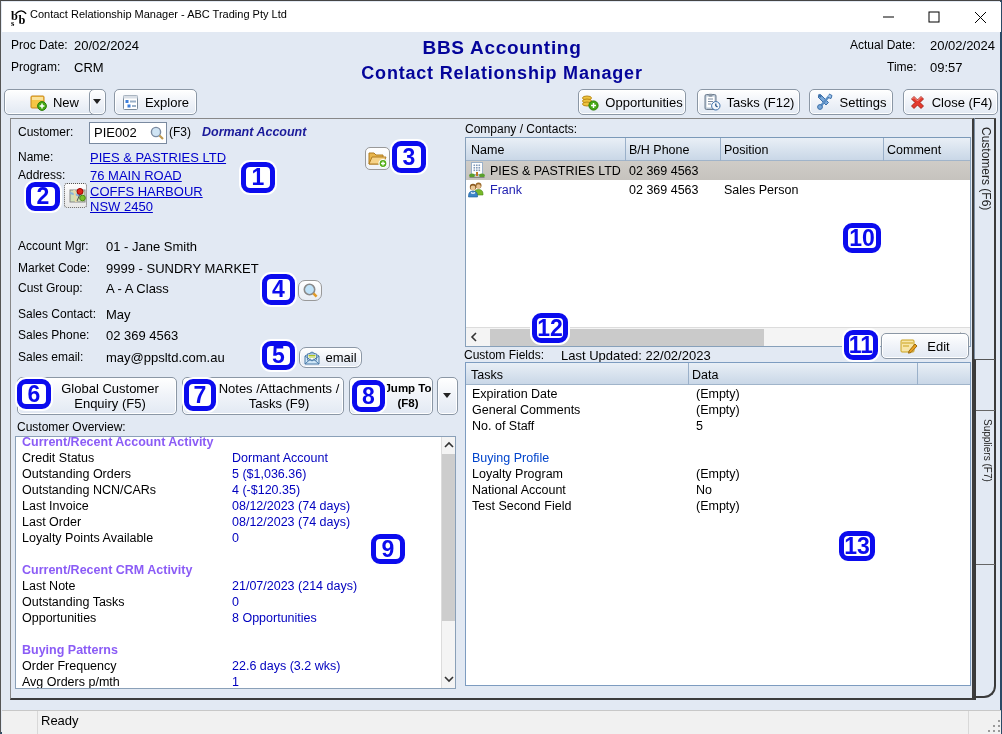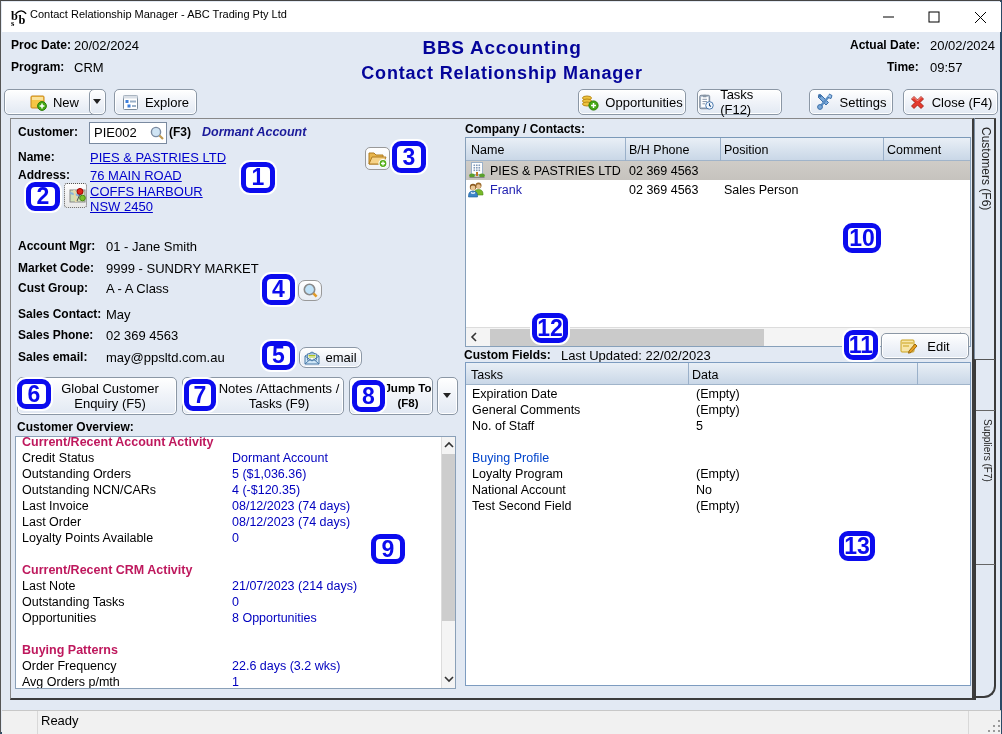"Proc Date:" .lbl { font-weight: bold -> normal }
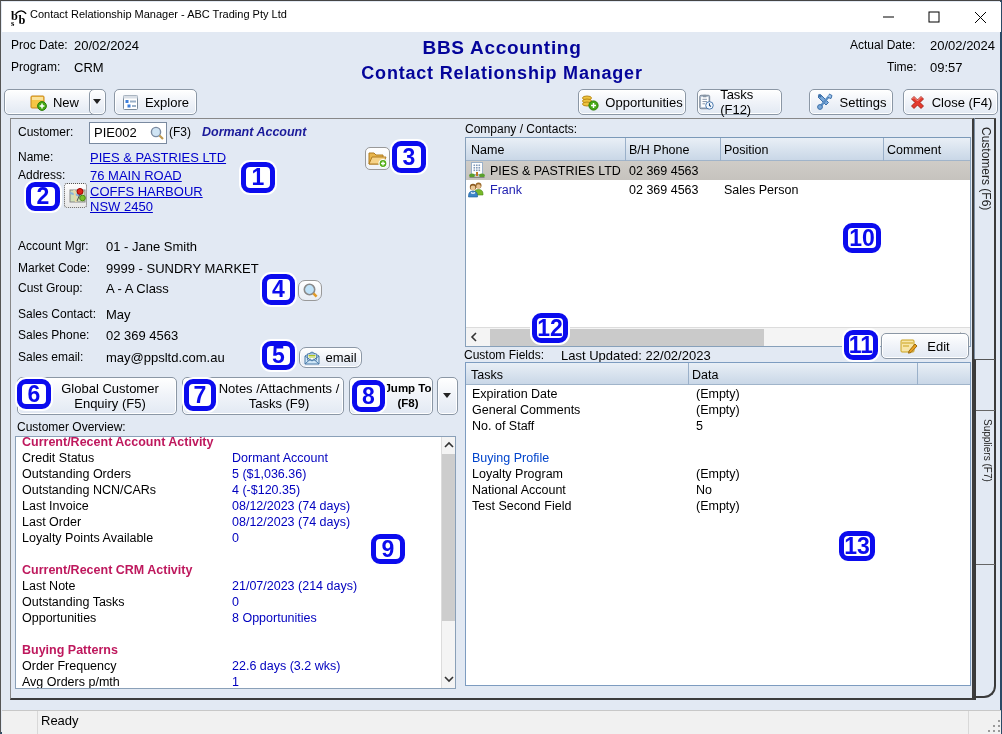"Tasks (F12)" div.btn { width: 85px -> 103px }
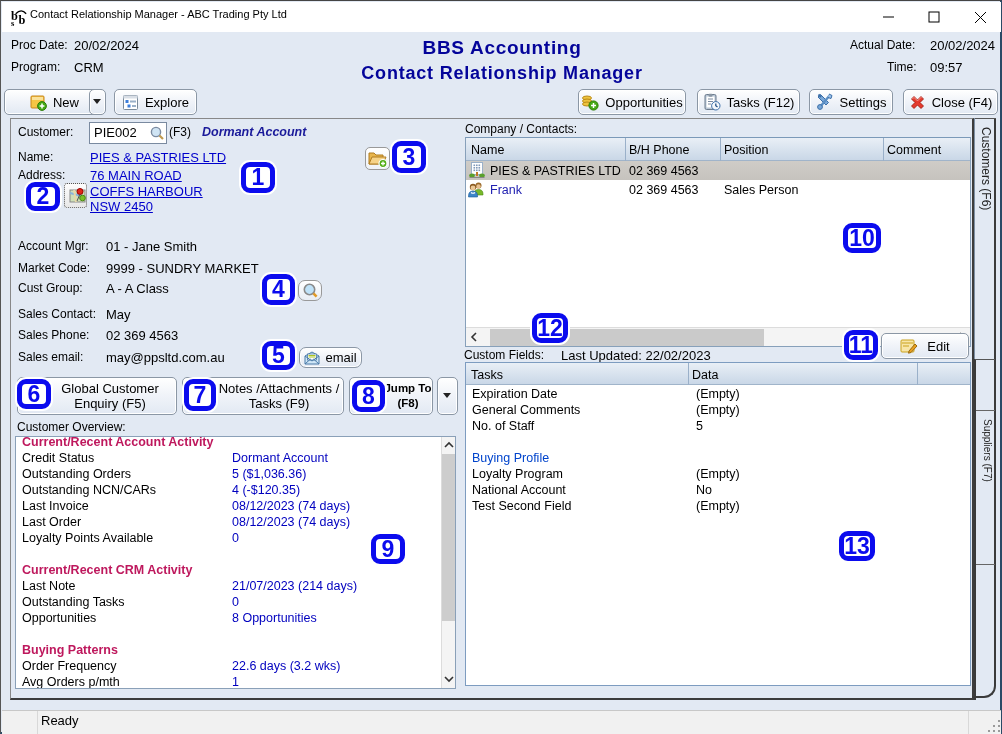"Current/Recent Account Activity" .bhead { color: #be185d -> #8b5cf6 }
